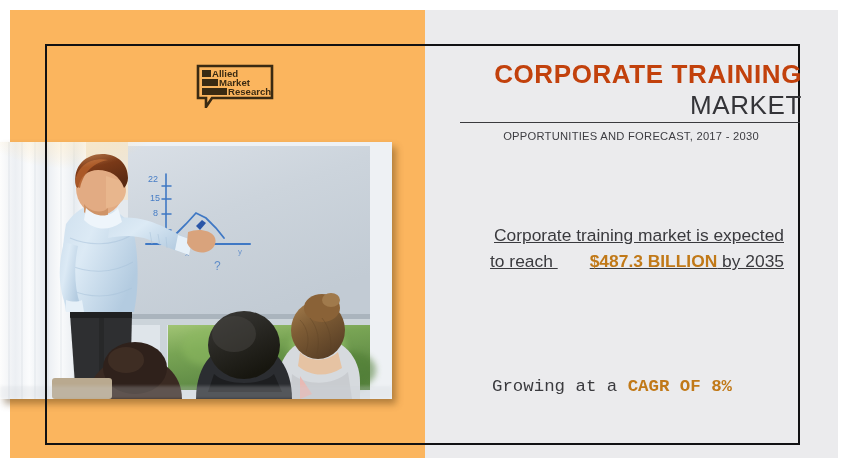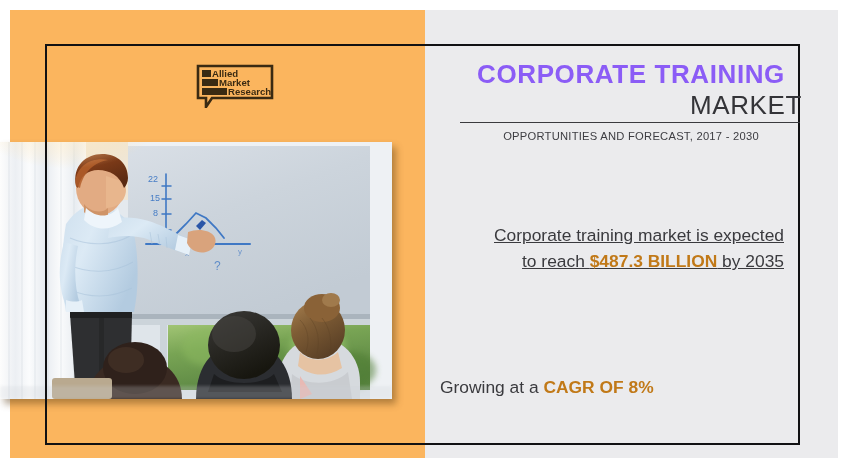"CORPORATE TRAINING" .title-line1 { color: #8b5cf6 -> #c2410c; text-align: center -> none }
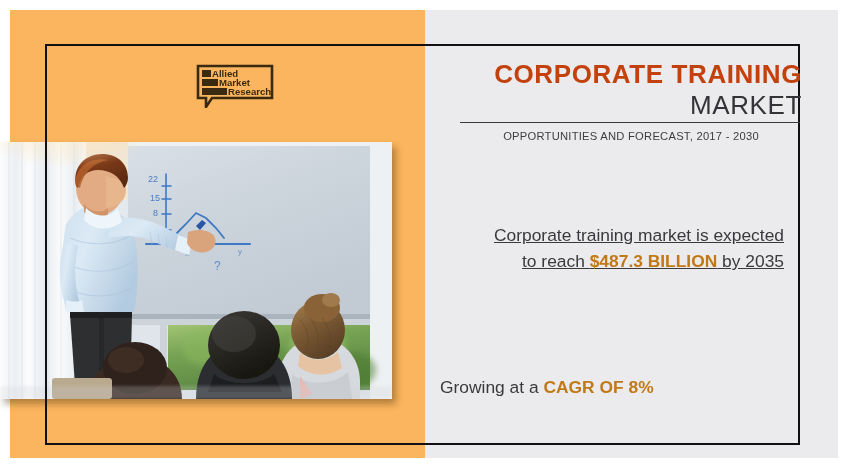"$487.3 BILLION" .stat-block .hl { margin-left: none -> 32px }
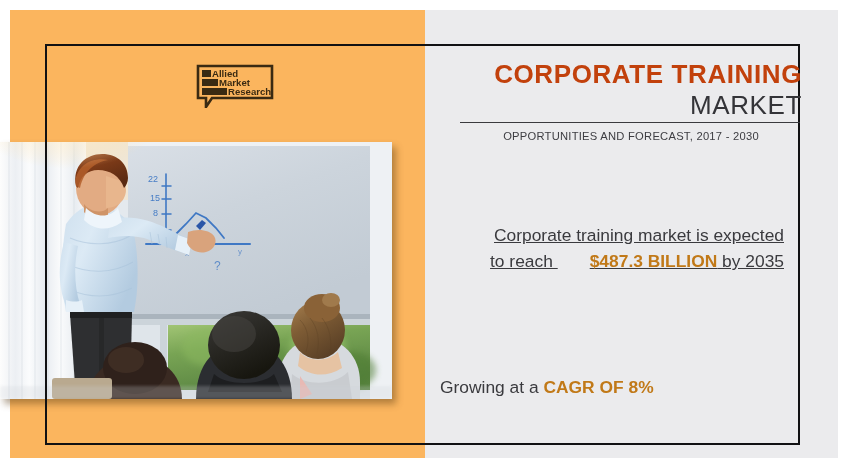"Growing at a CAGR OF" .cagr-block { font-family: none -> Liberation Mono, monospace; text-align: left -> center }
